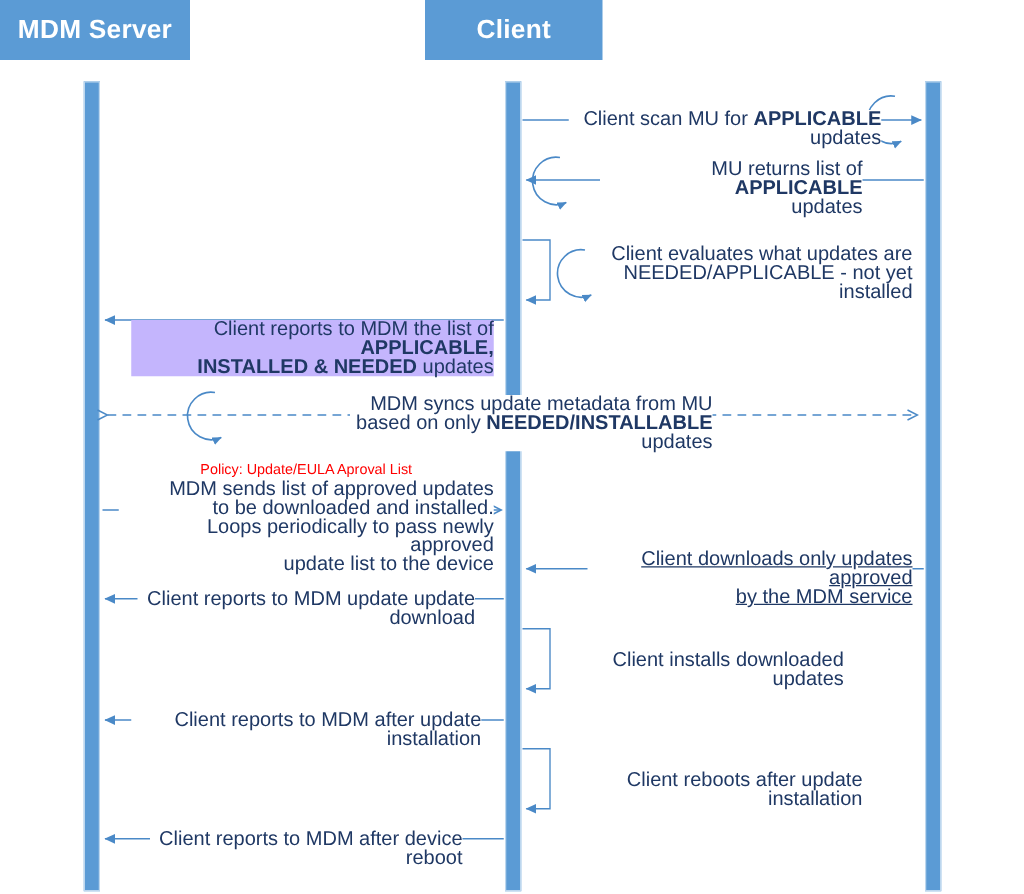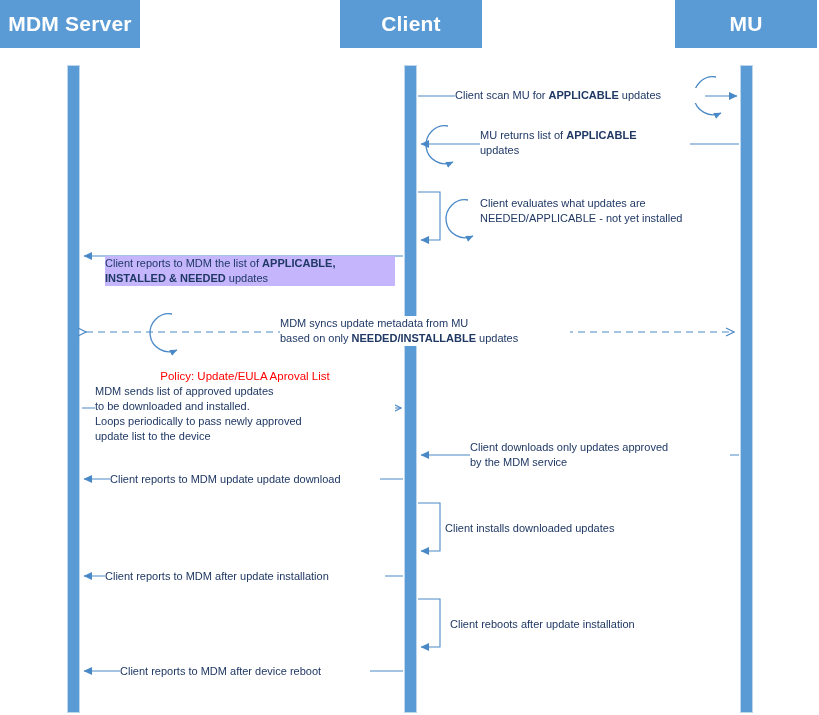"MDM Server" div.actor-box { width: 140px -> 152px }
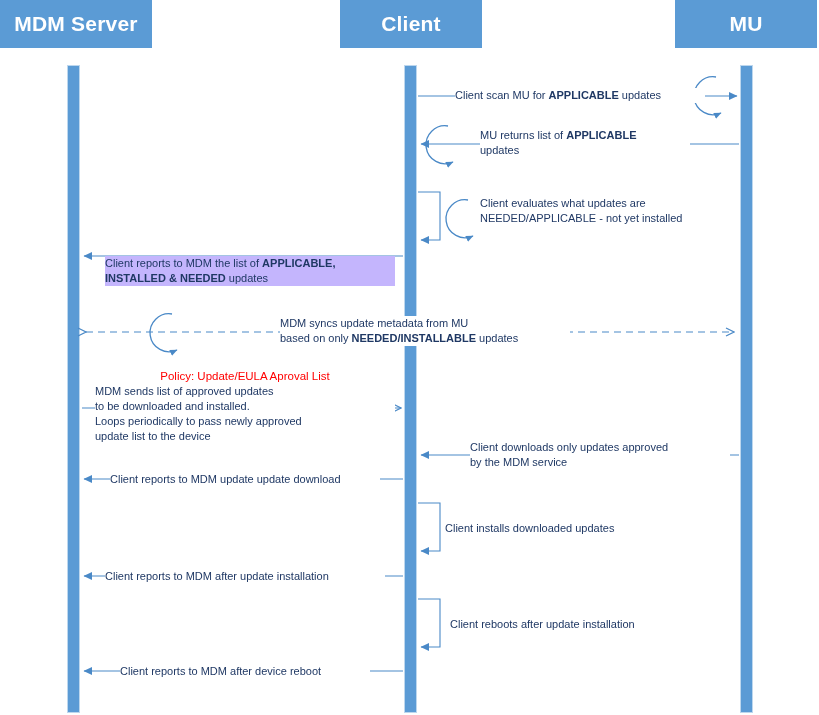"MU" div.actor-box { html: <div> <span>MU</span> </div> -> none }
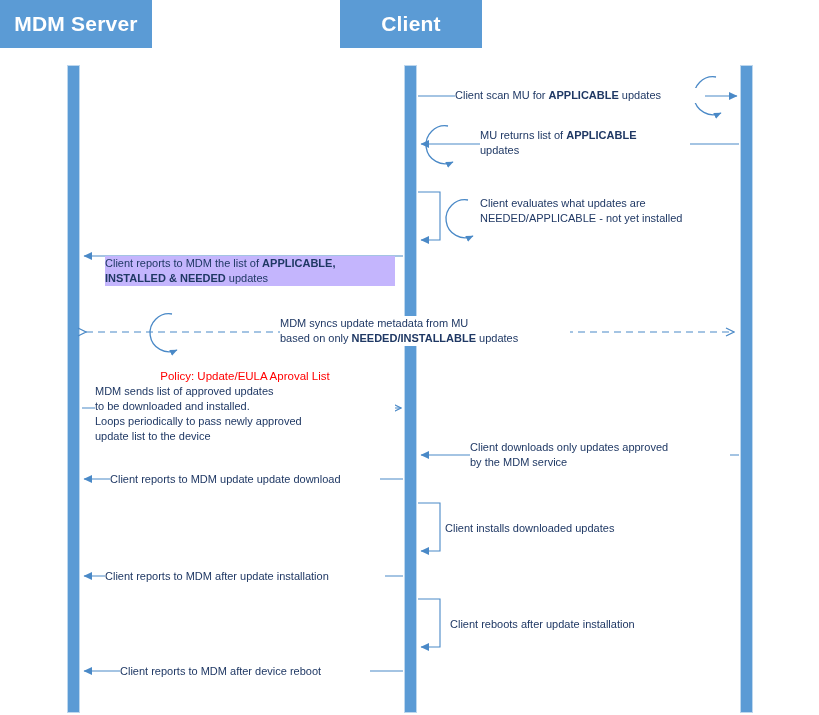"Client scan MU for APPLICABLE" .msg-text { font-size: 11px -> 16px; text-align: left -> right }
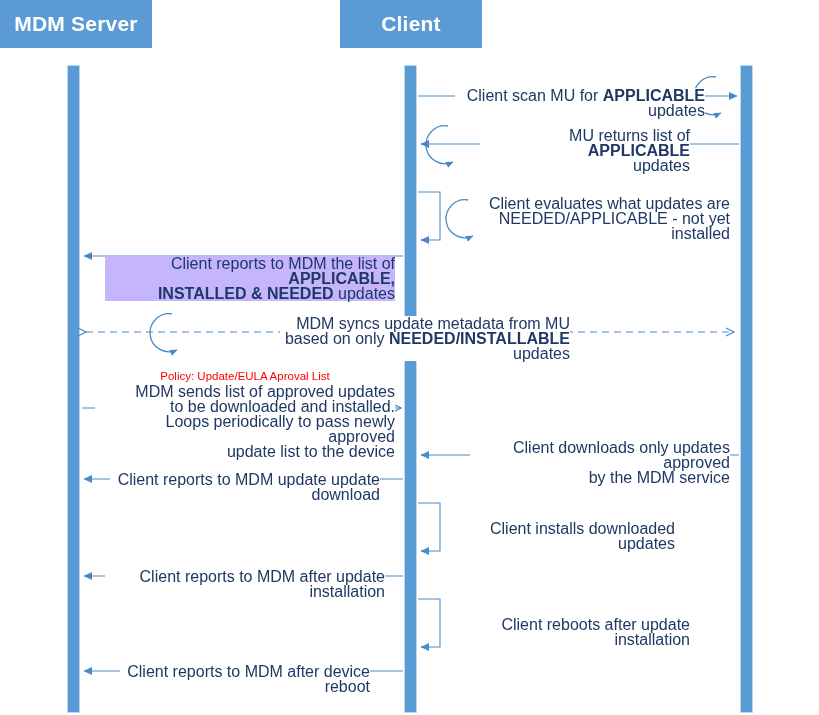"Client downloads only updates approved" div.msg-text { text-decoration: none -> underline }
